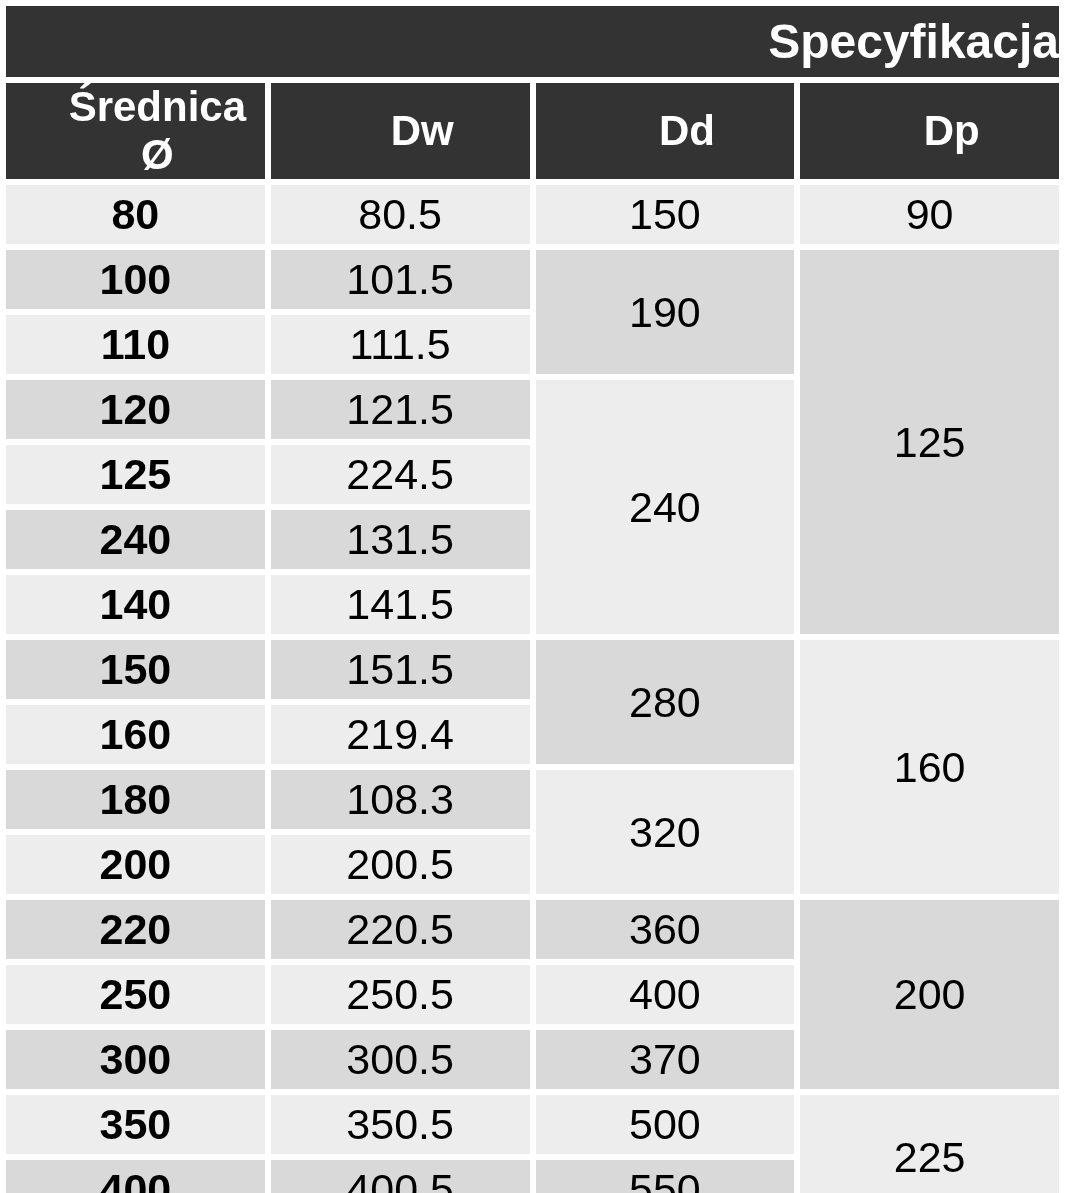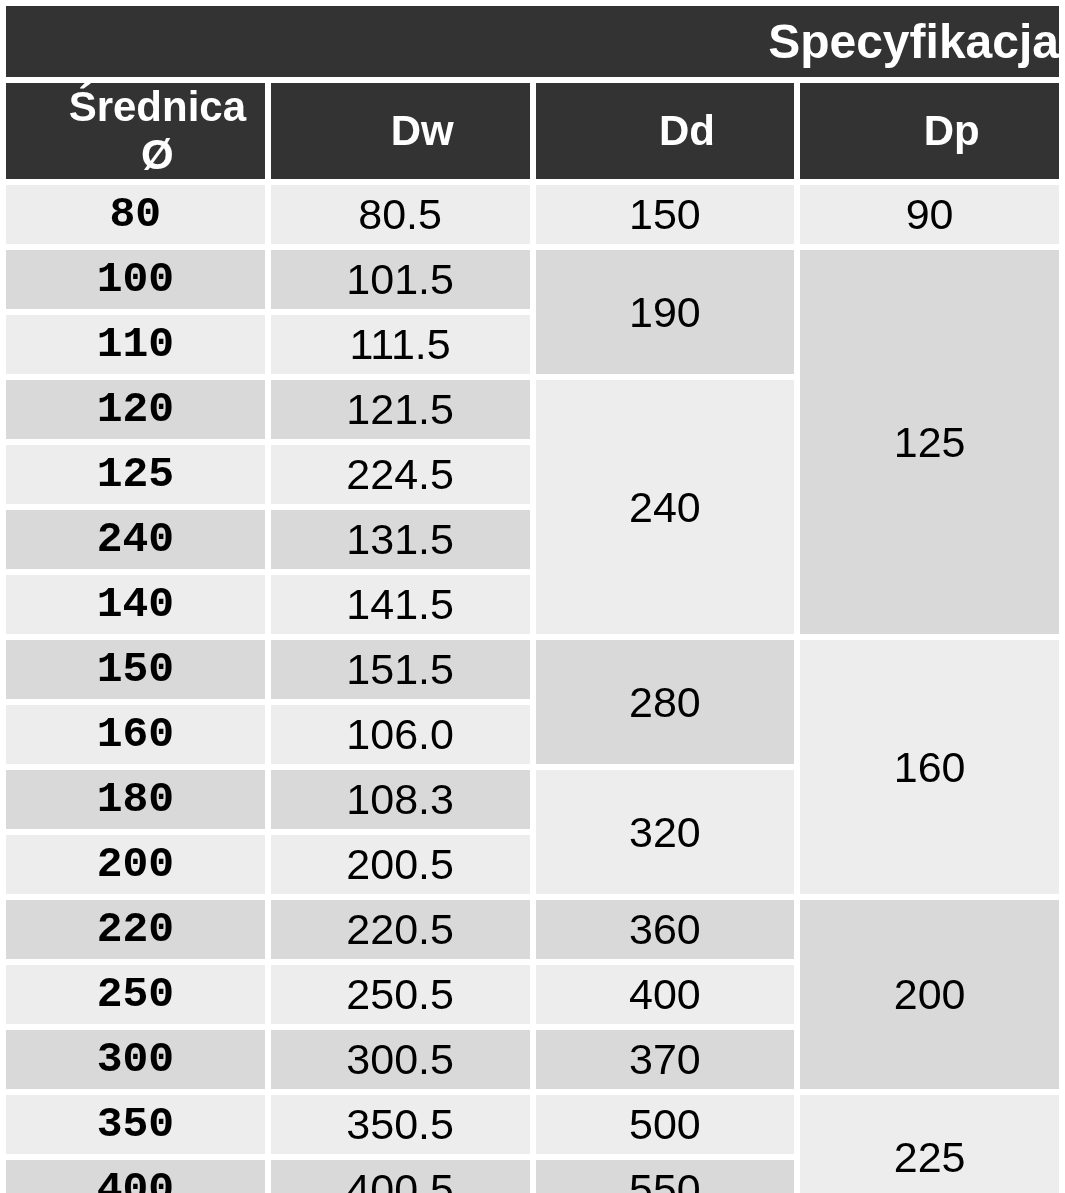"80" td.c1 { font-family: Liberation Mono, monospace -> none }
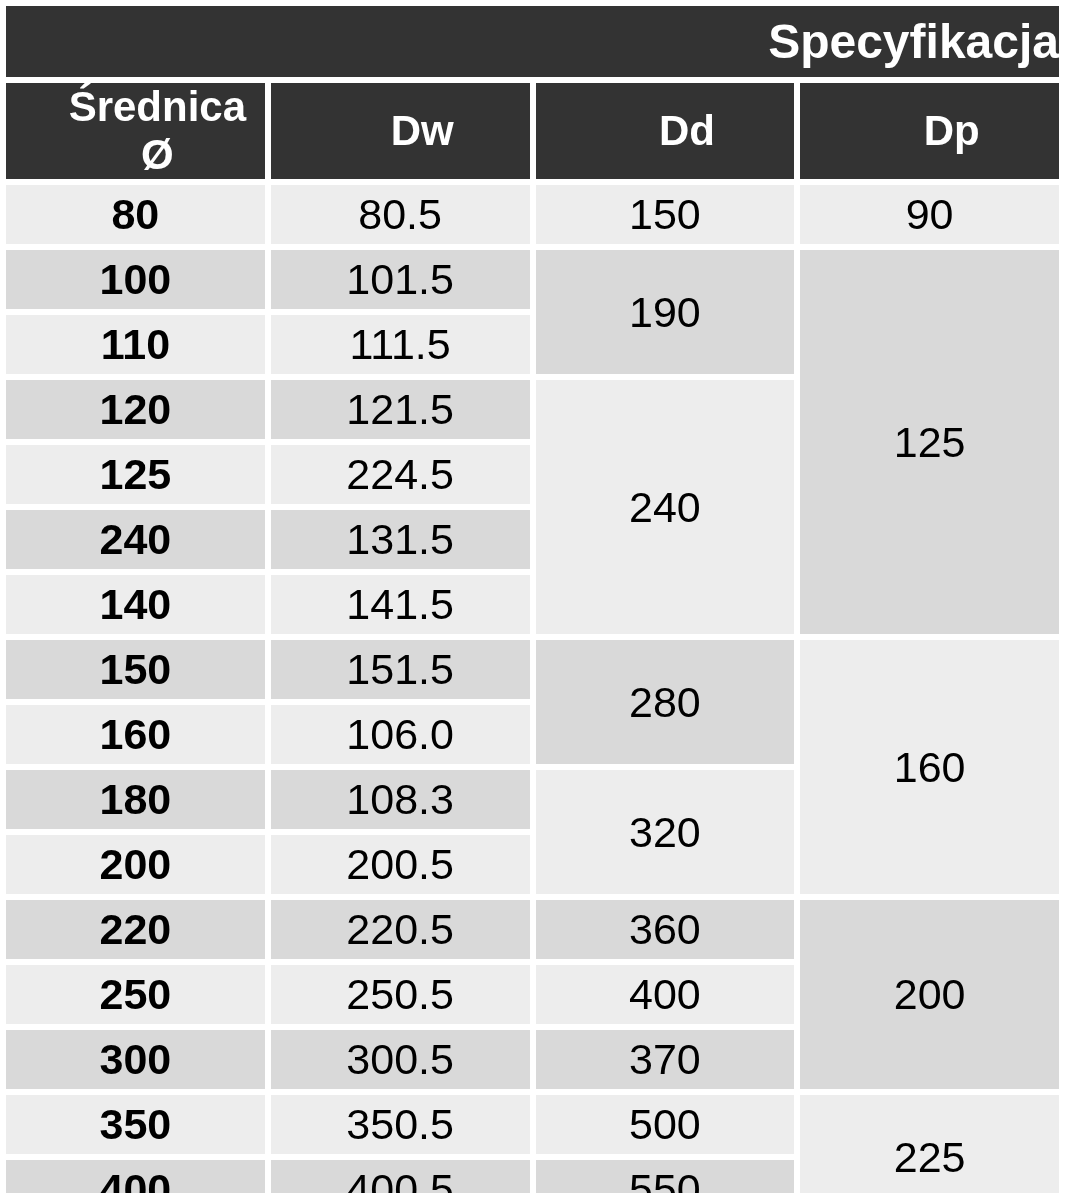"106.0" td.L { text: 106.0 -> 219.4 }
